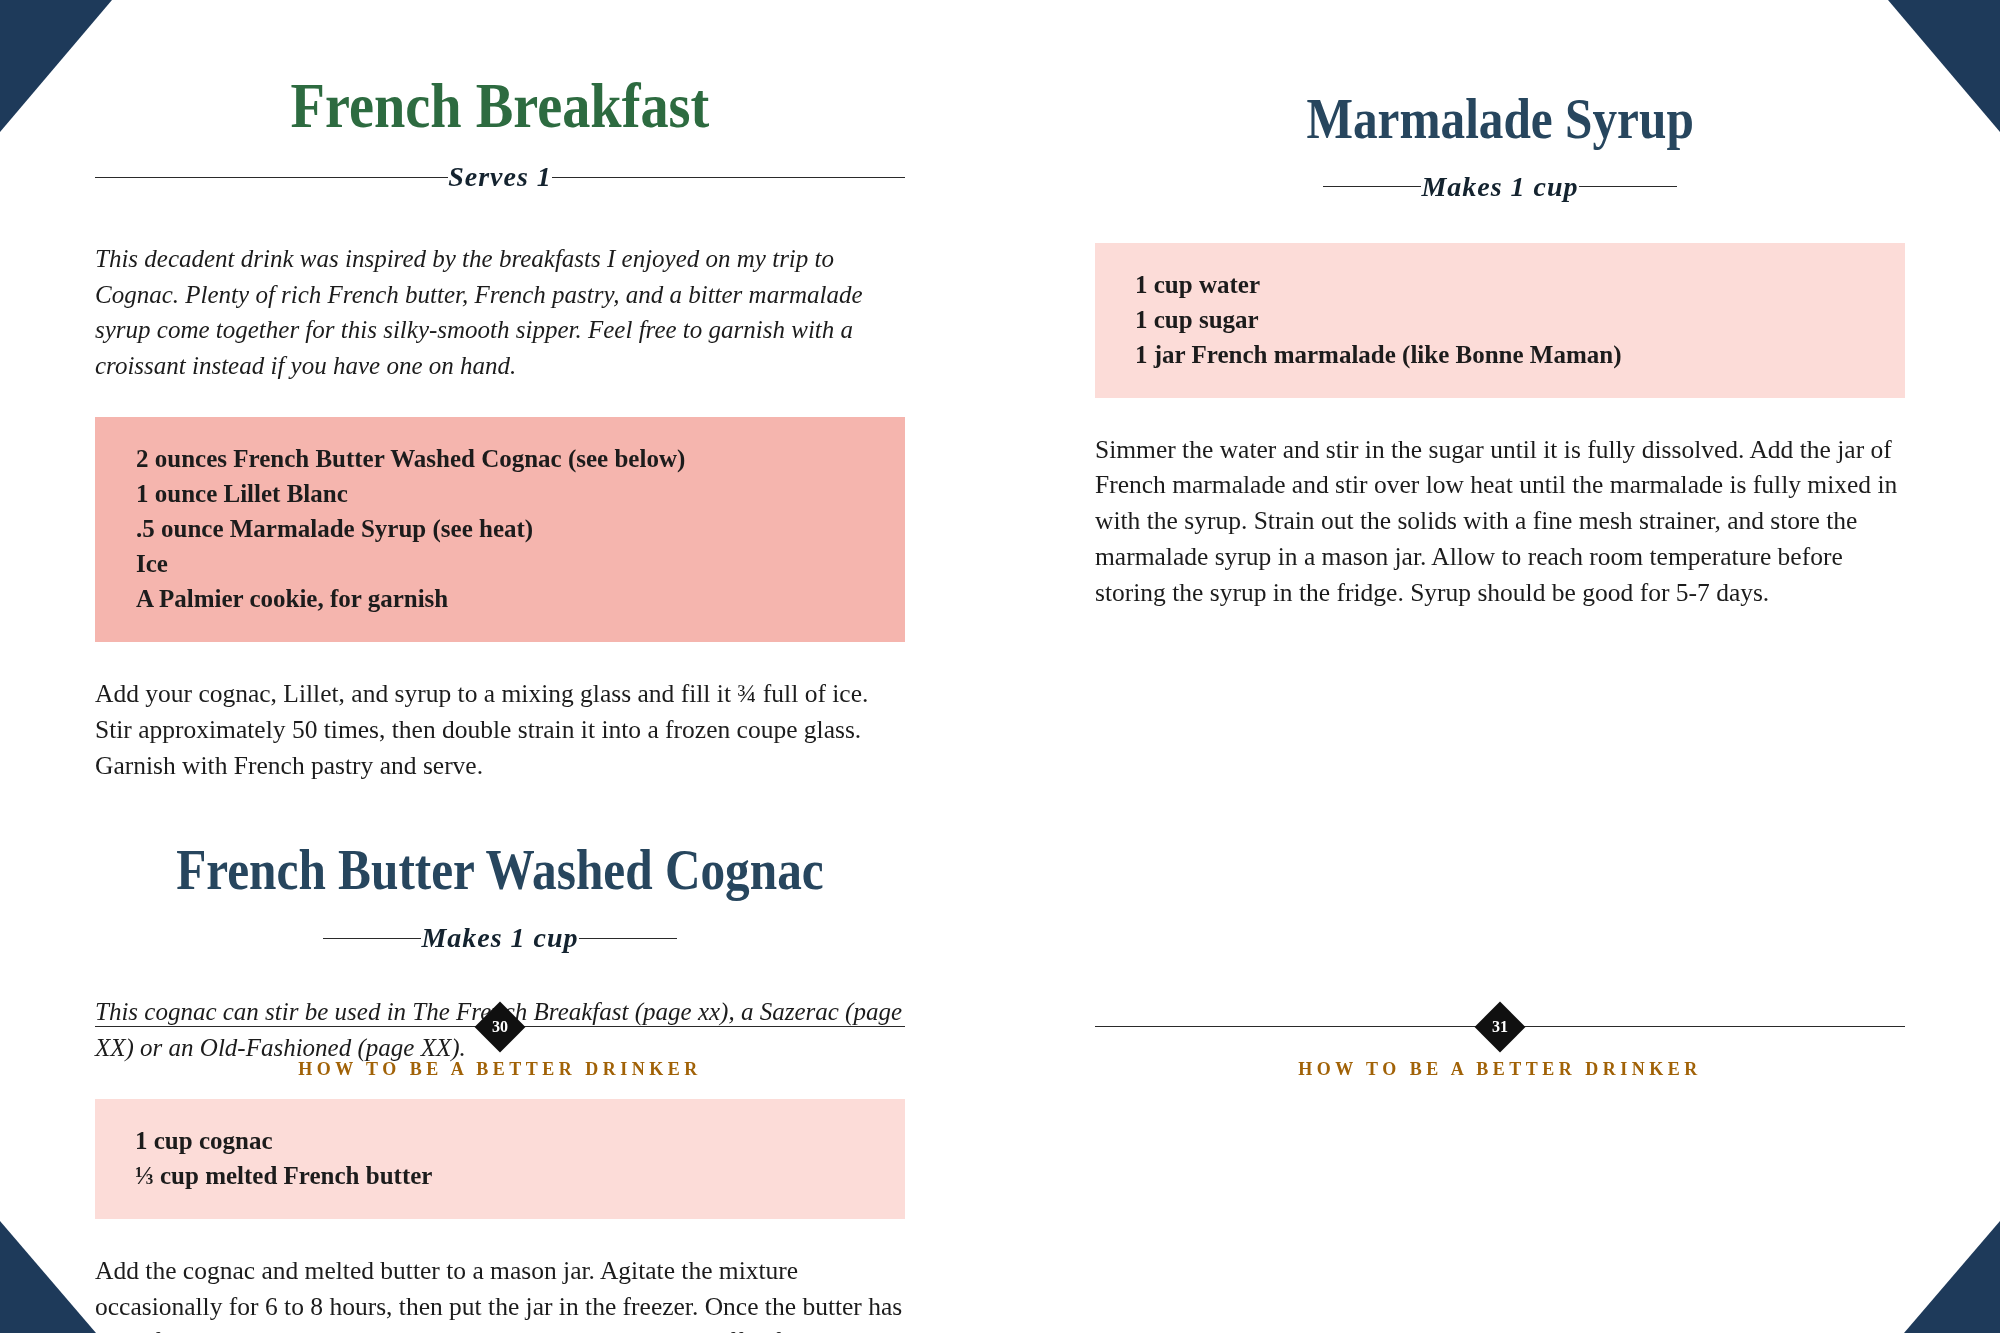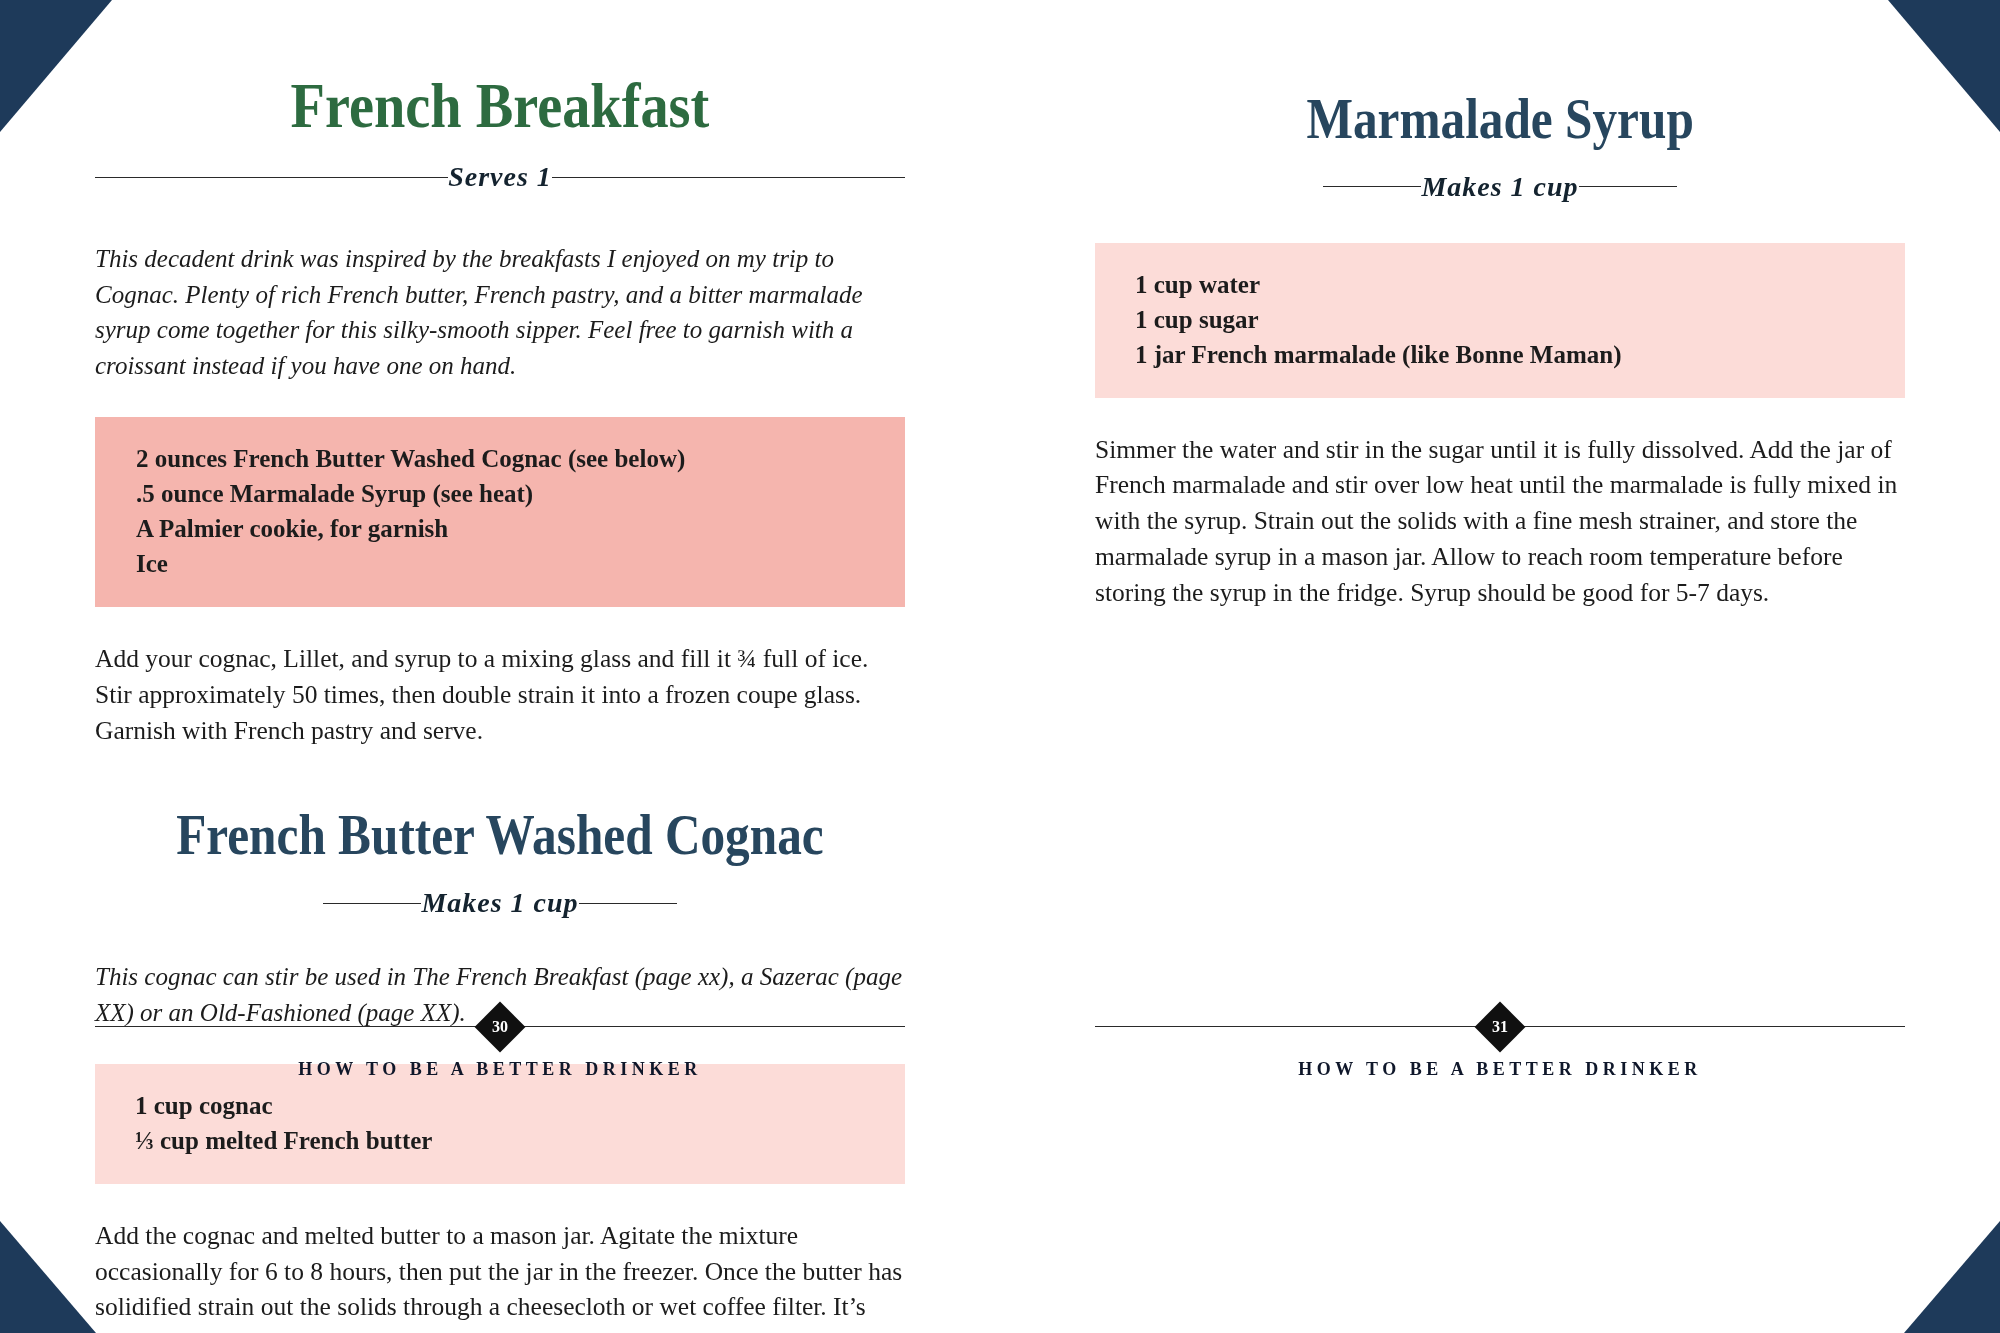"1 ounce Lillet Blanc" li { html: none -> <li>1 ounce Lillet Blanc</li> }
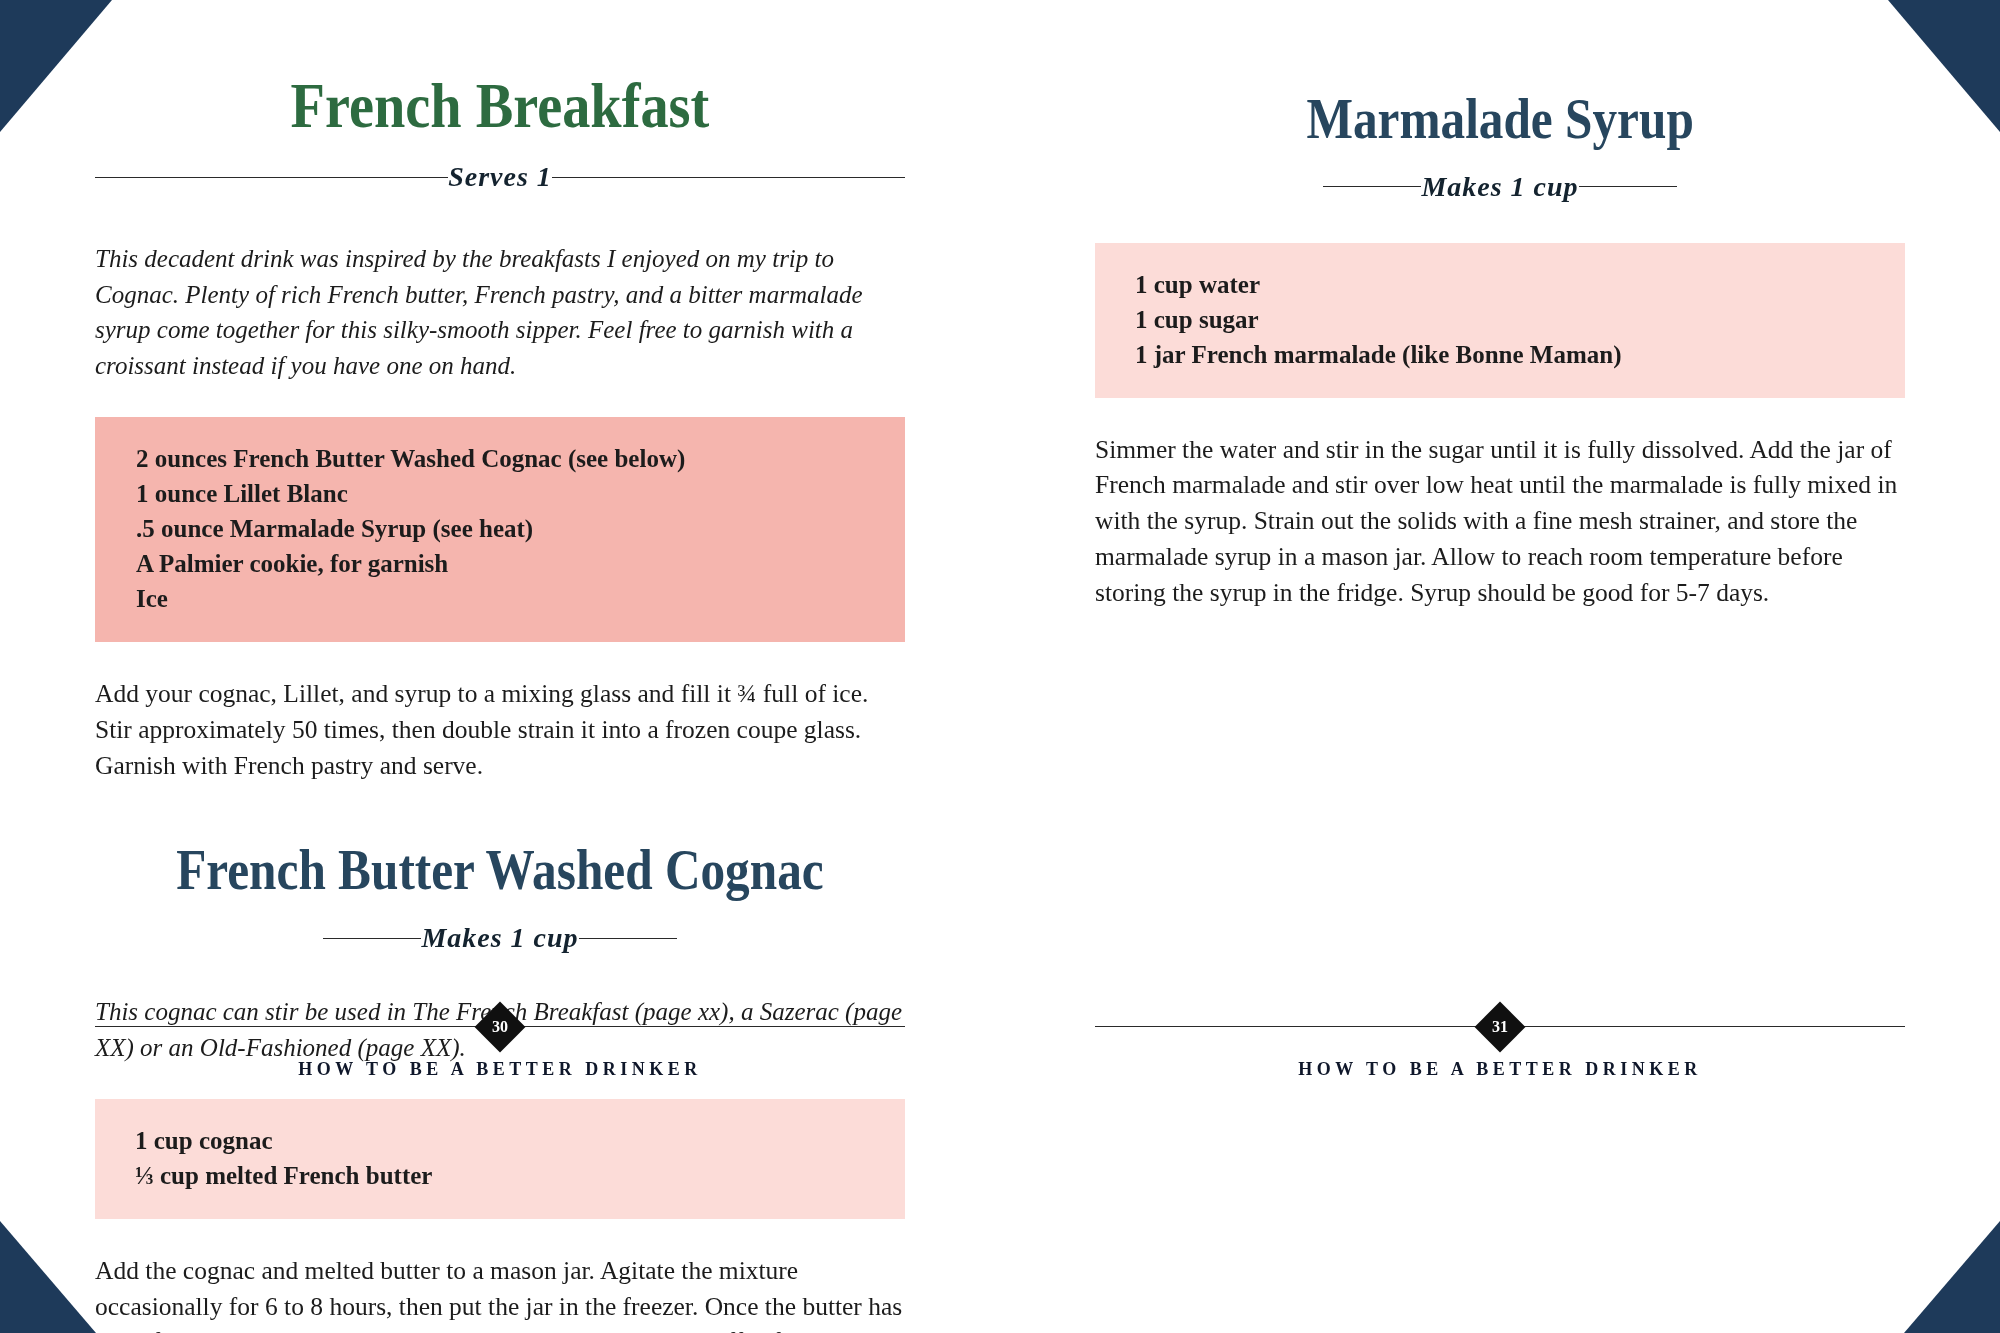"A Palmier cookie, for garnish" li { order: before "Ice" -> after "Ice" }
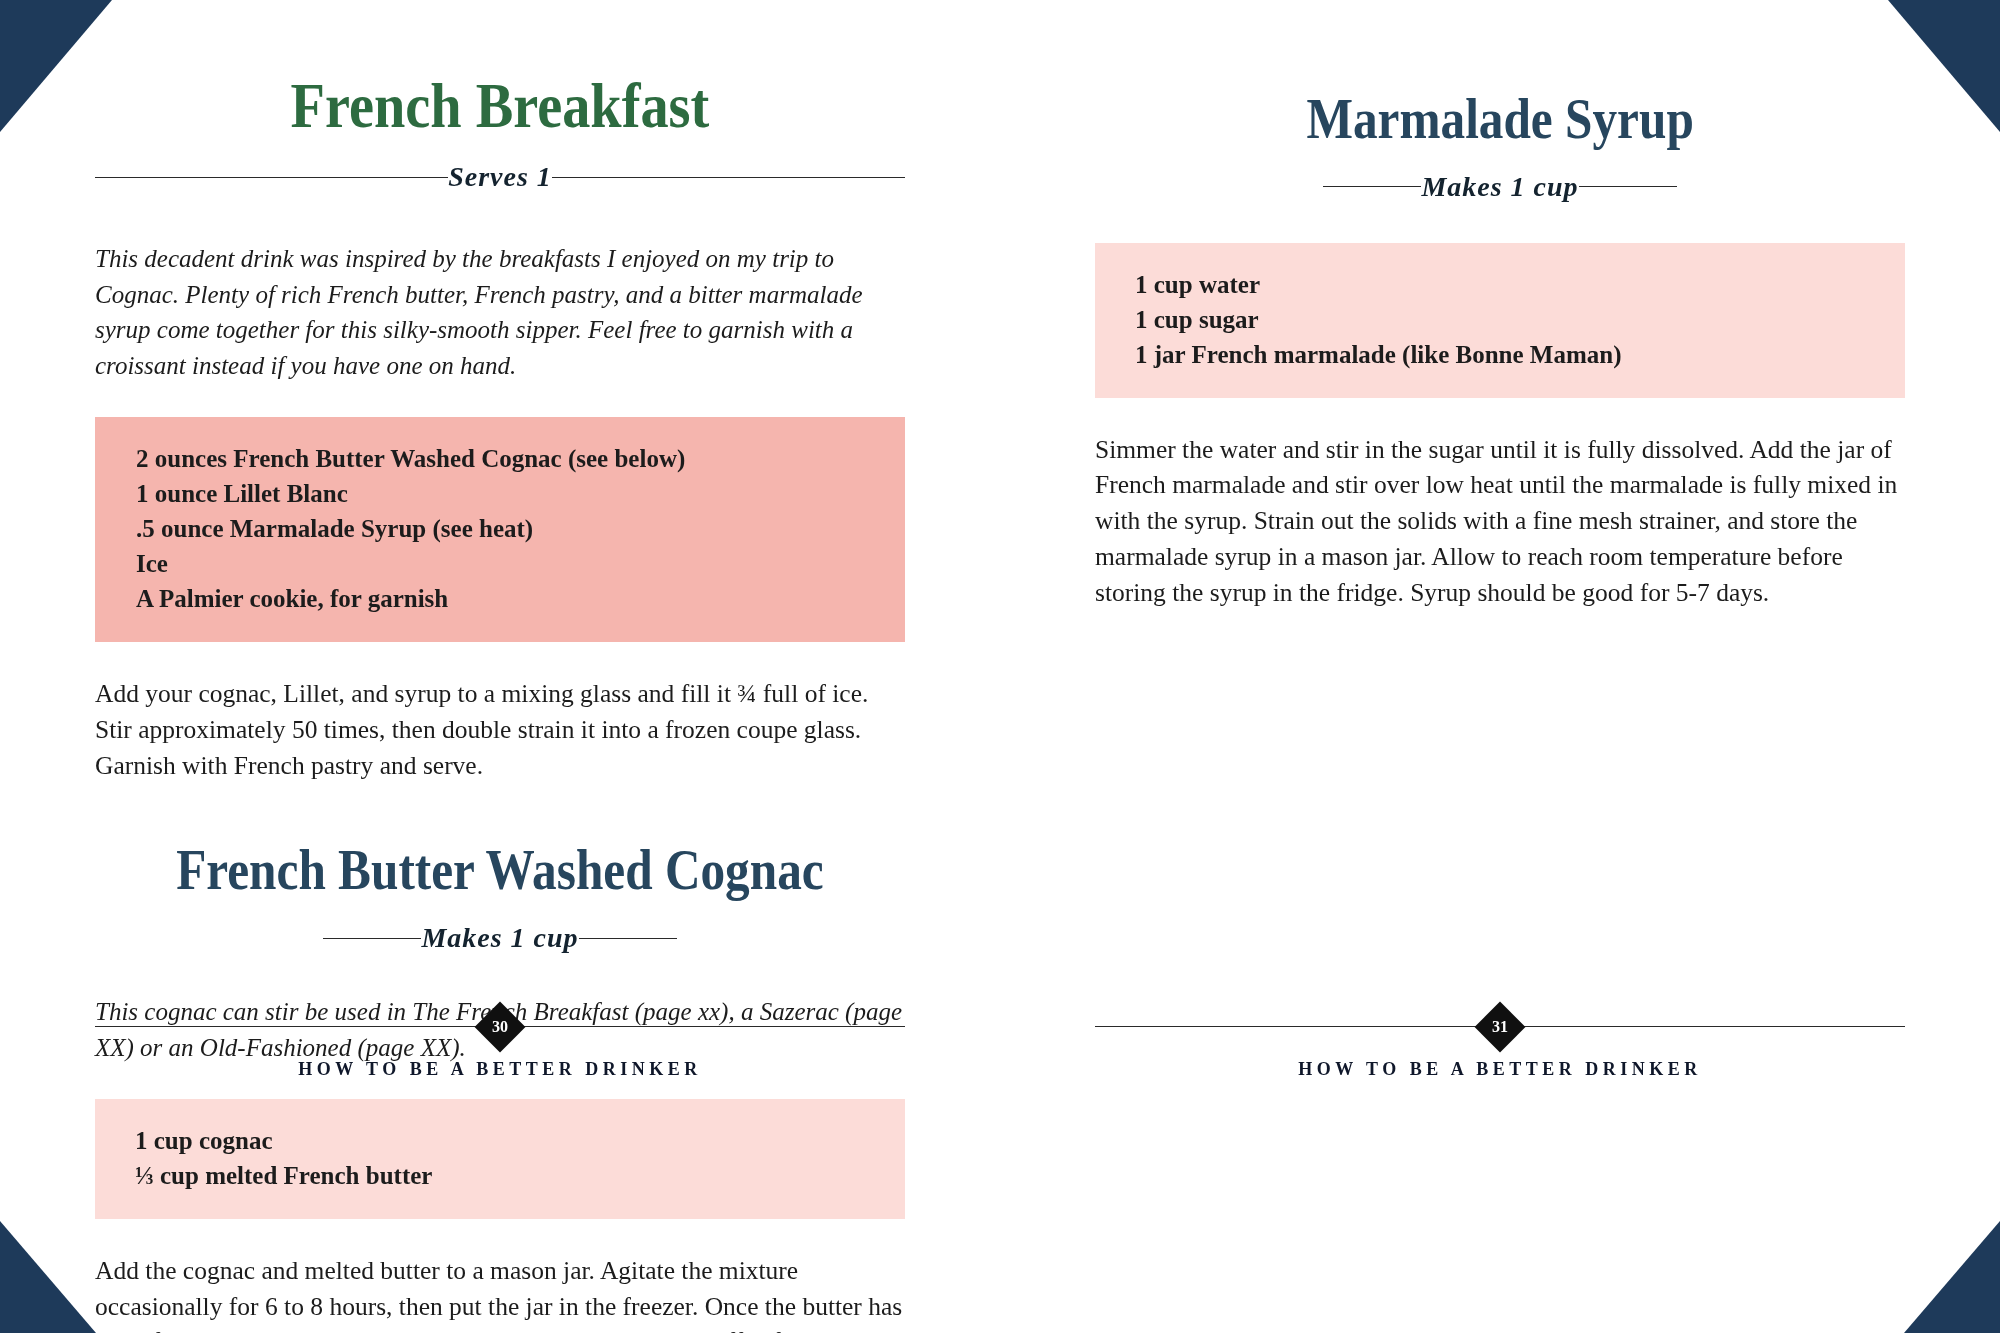"HOW TO BE A BETTER" .book-title { color: #0f172a -> #a16207 }
